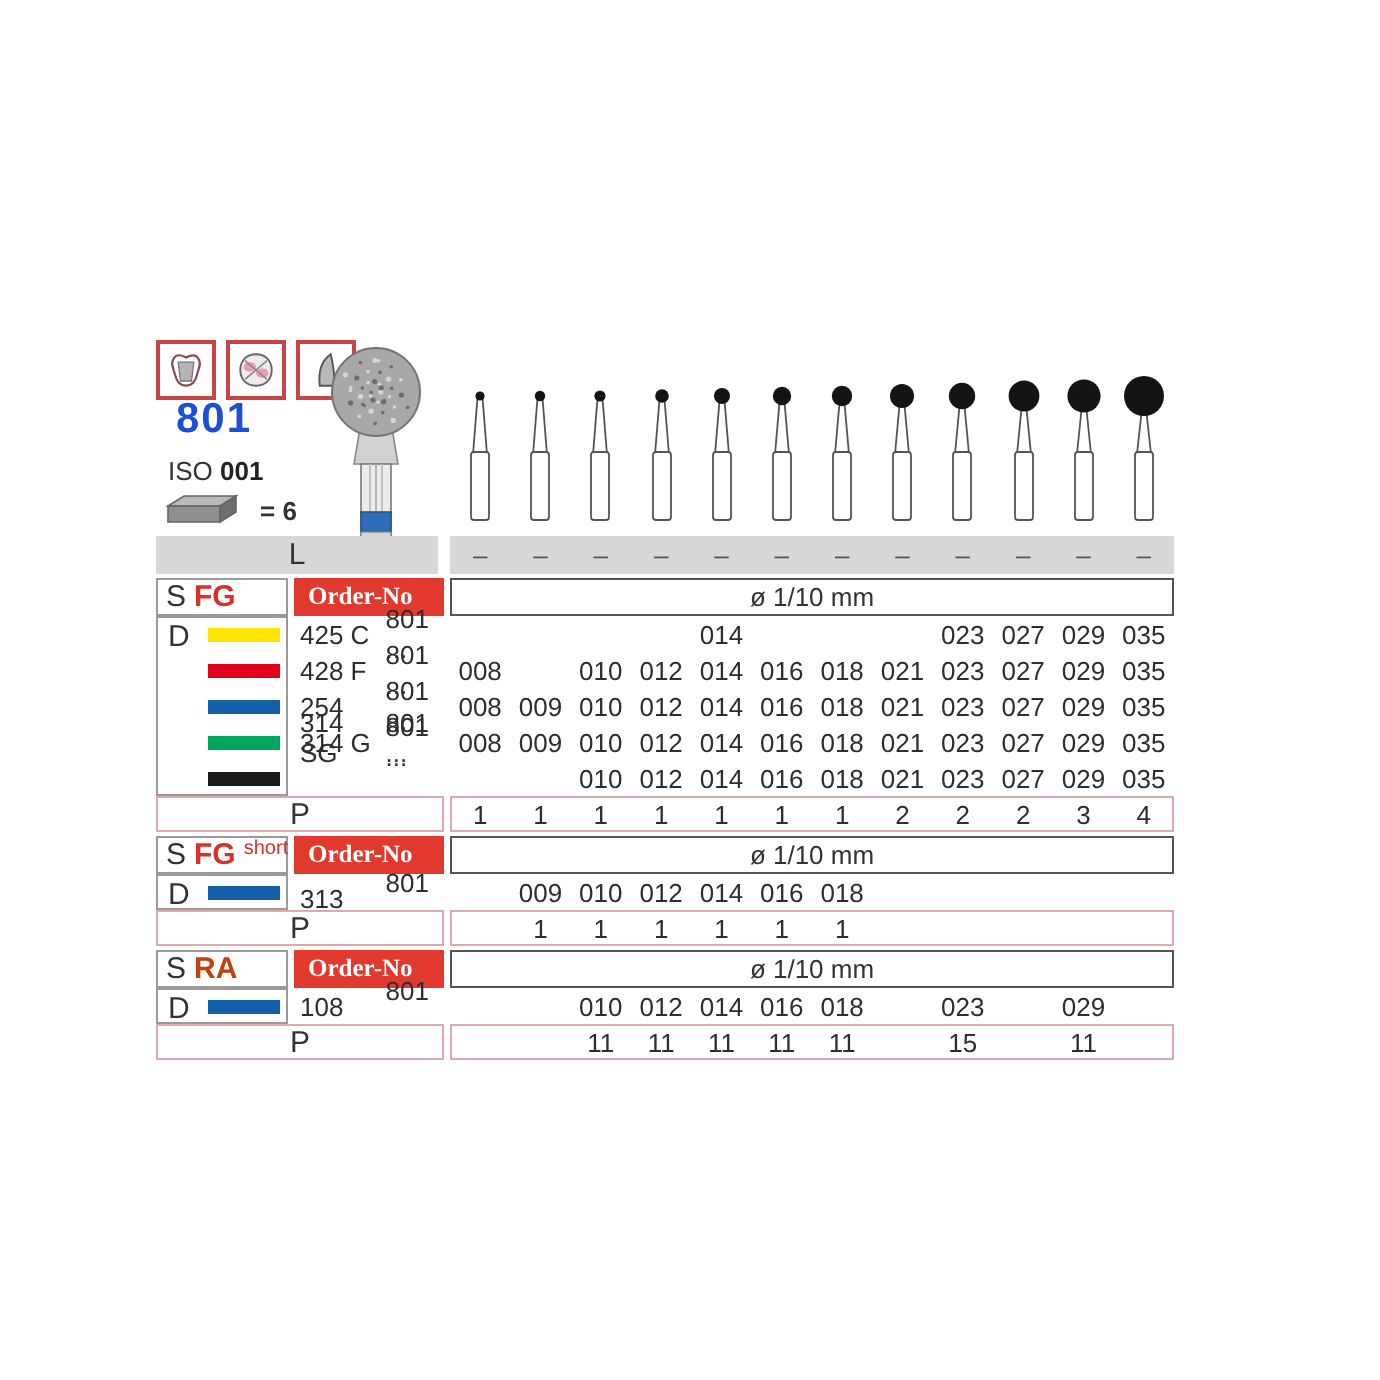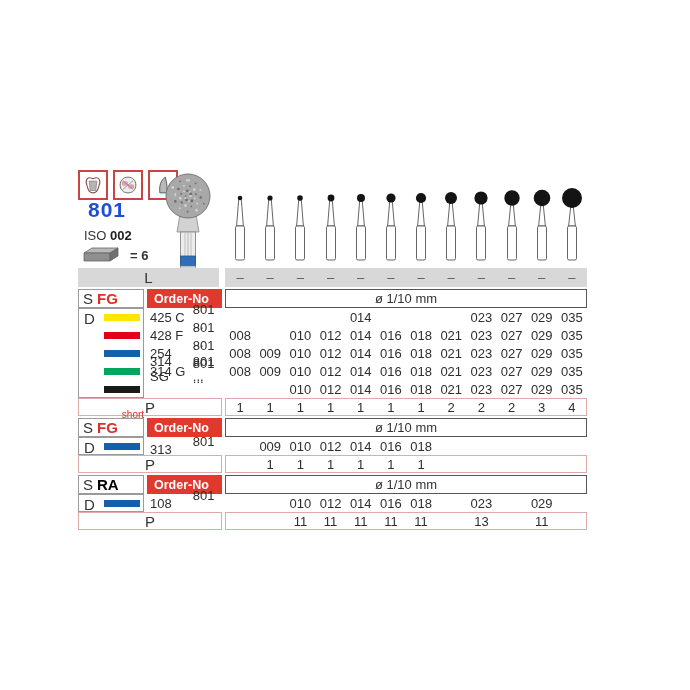"002" b { text: 002 -> 001 }
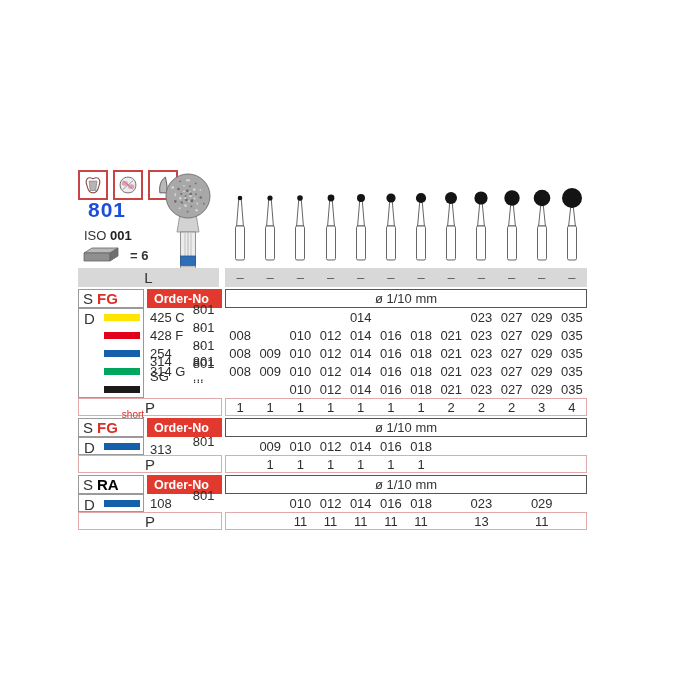"Order-No" .order-hdr { font-family: none -> Liberation Serif, serif }
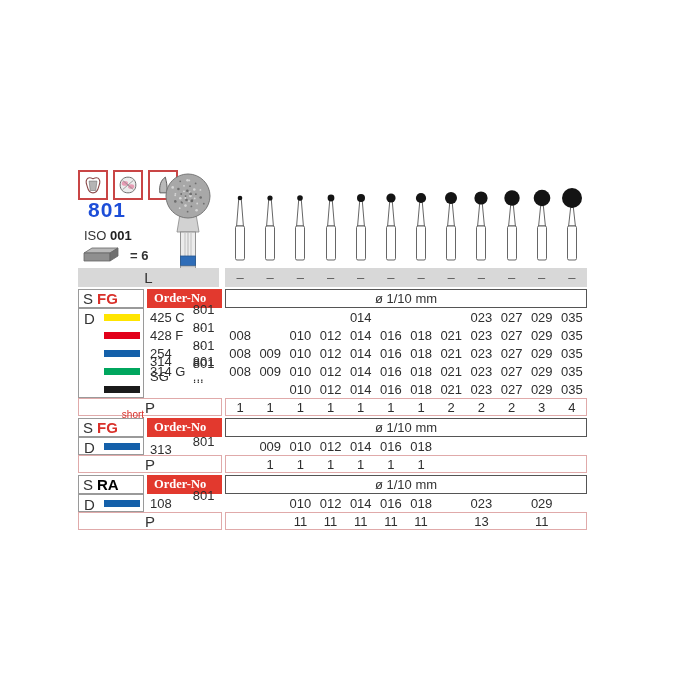"short" .s-sub { padding-bottom: 16px -> 6px }
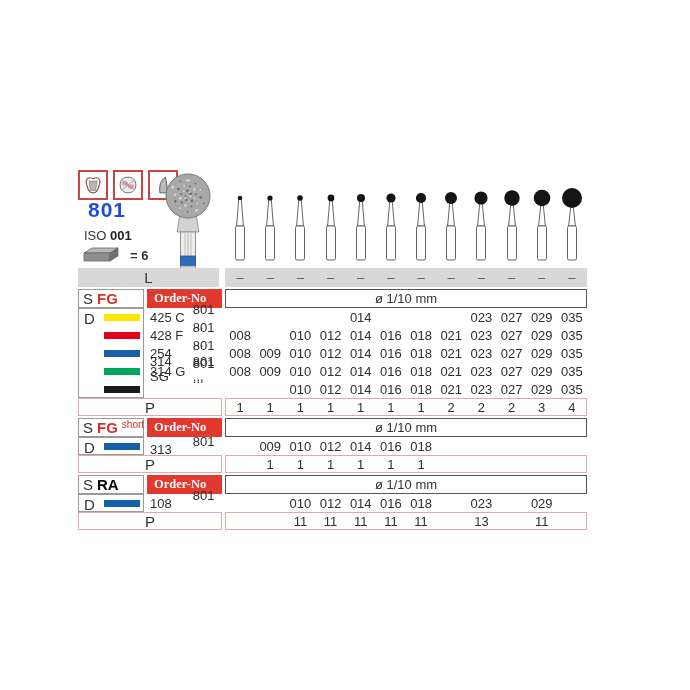"RA" div.s-shank { color: #000000 -> #c2410c }
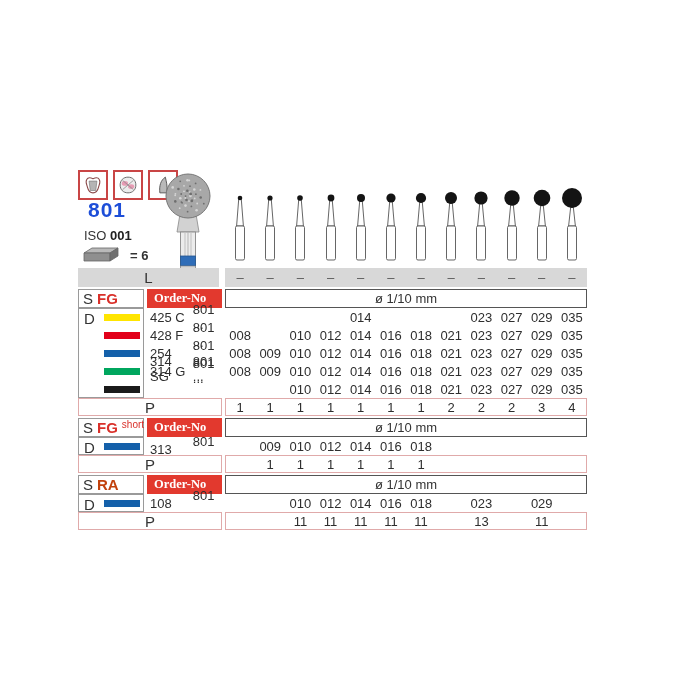"13" div.num-cell { text: 13 -> 15 }
